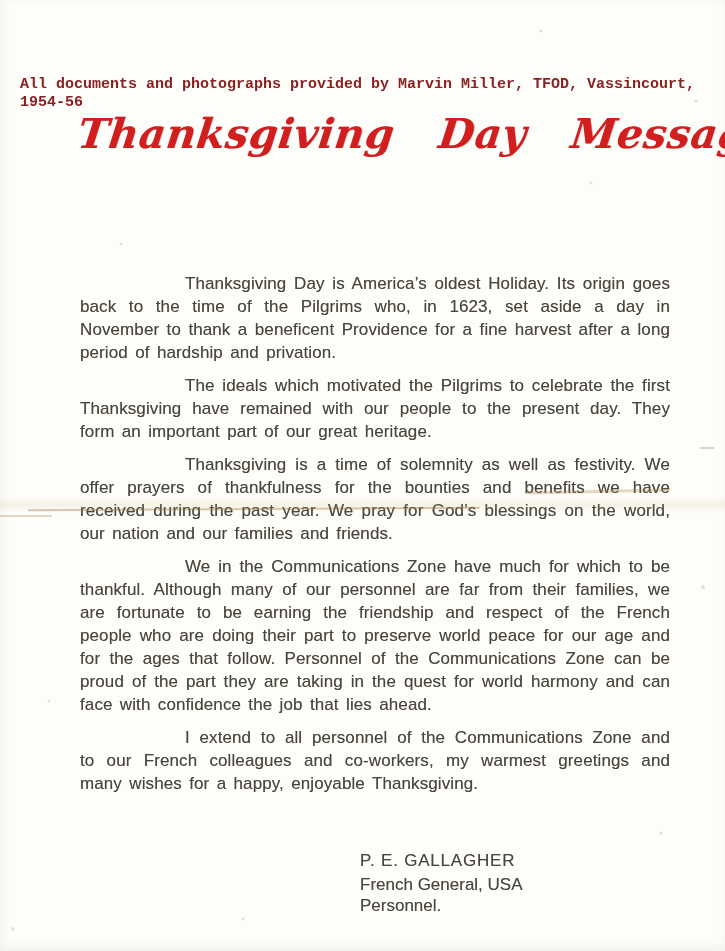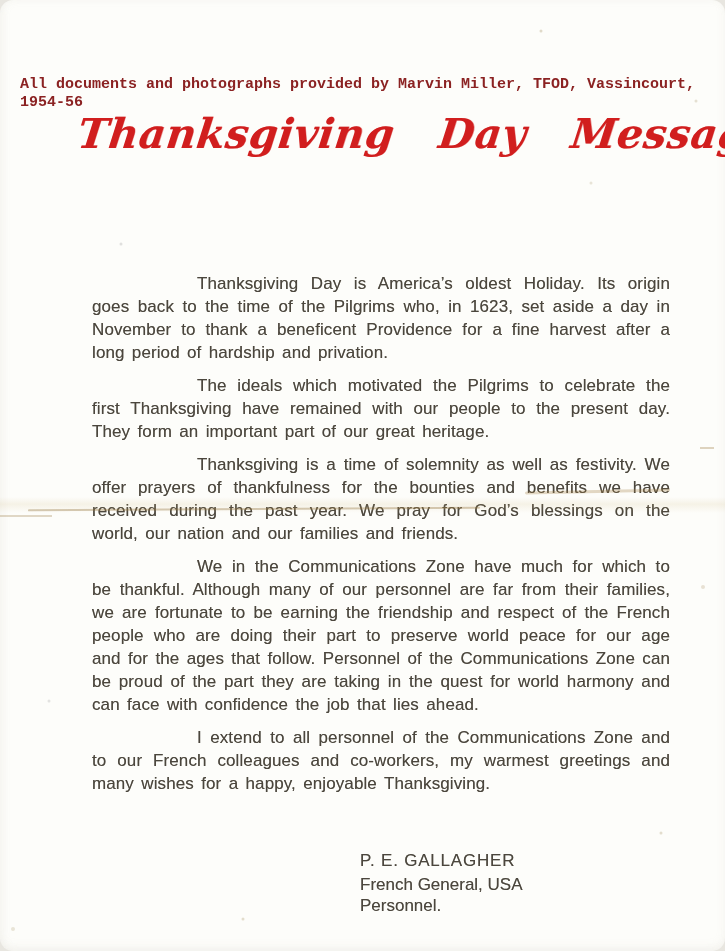"All documents and photographs provided" .page { border-radius: 13px -> none }
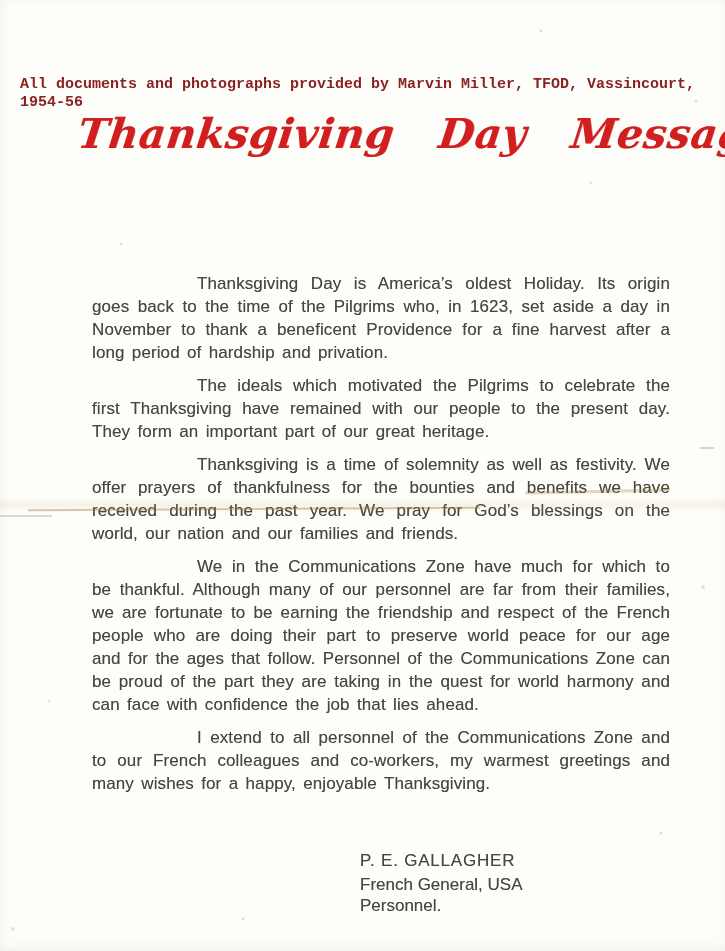"Thanksgiving Day is America’s oldest" .letter-body p { margin: 0 0 10px 12px -> 0 0 10px 0 }
